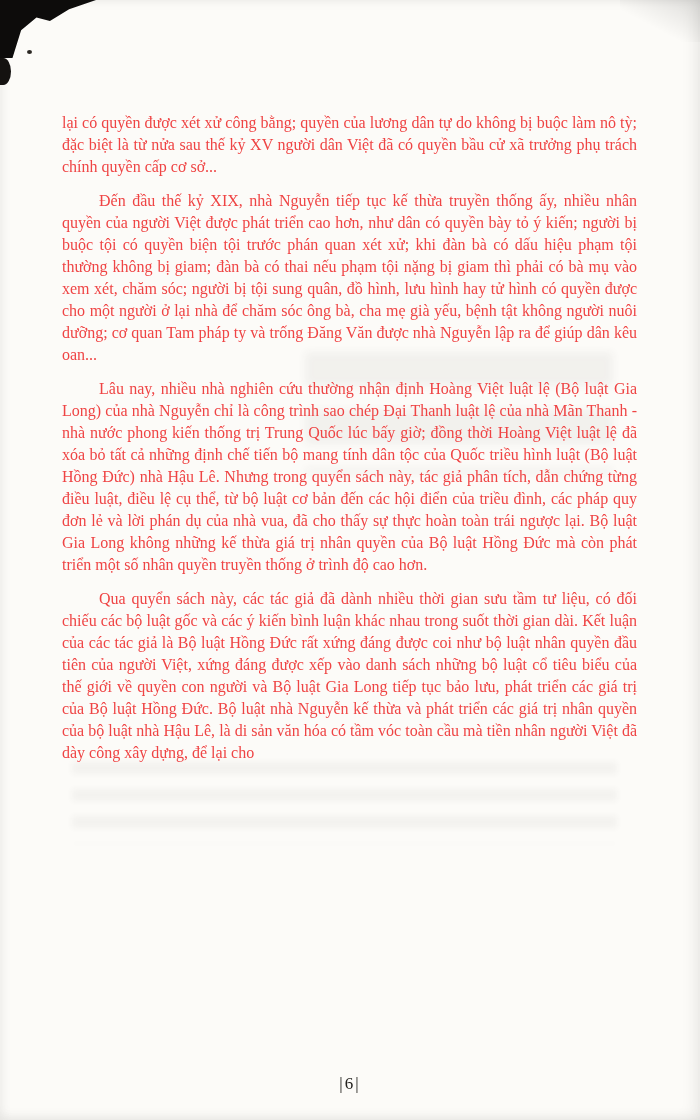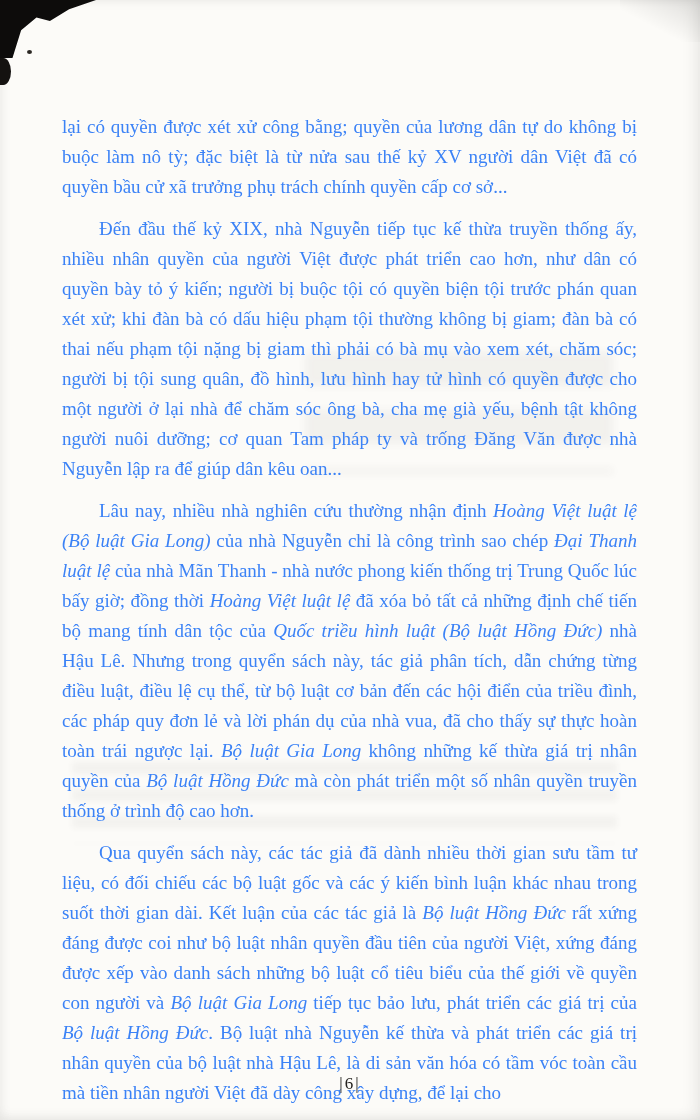"lại có quyền được xét" .text-block { color: #3b82f6 -> #ef4444; font-size: 19px -> 16px; line-height: 30px -> 22px }
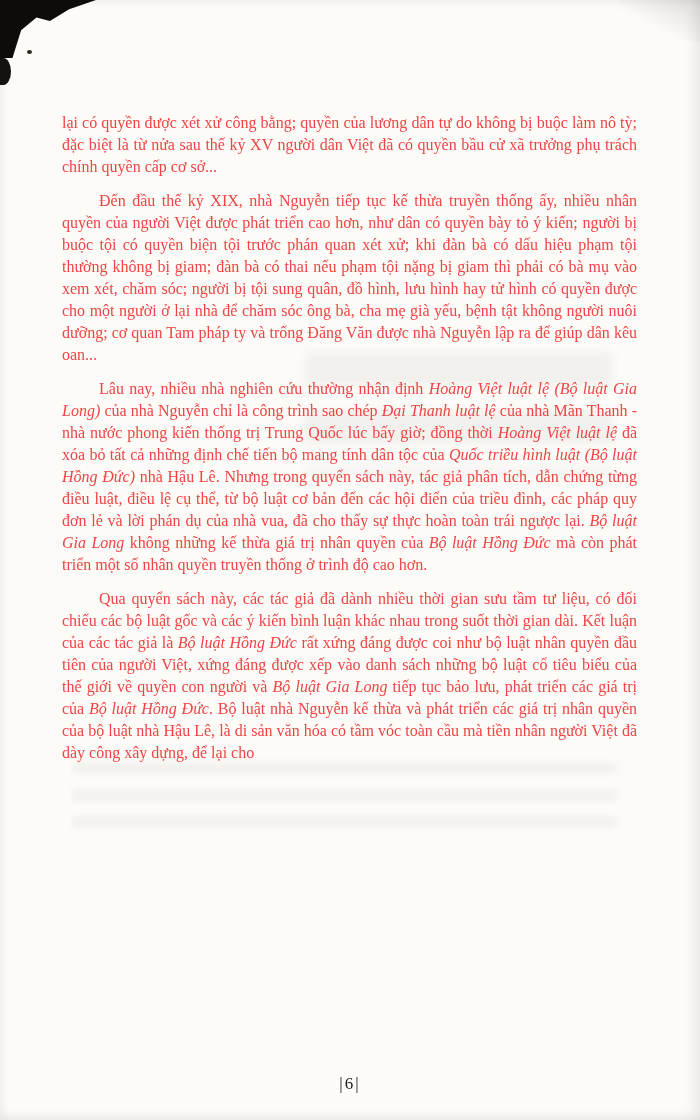"Hoàng Việt luật lệ" .it { font-style: italic -> none }
